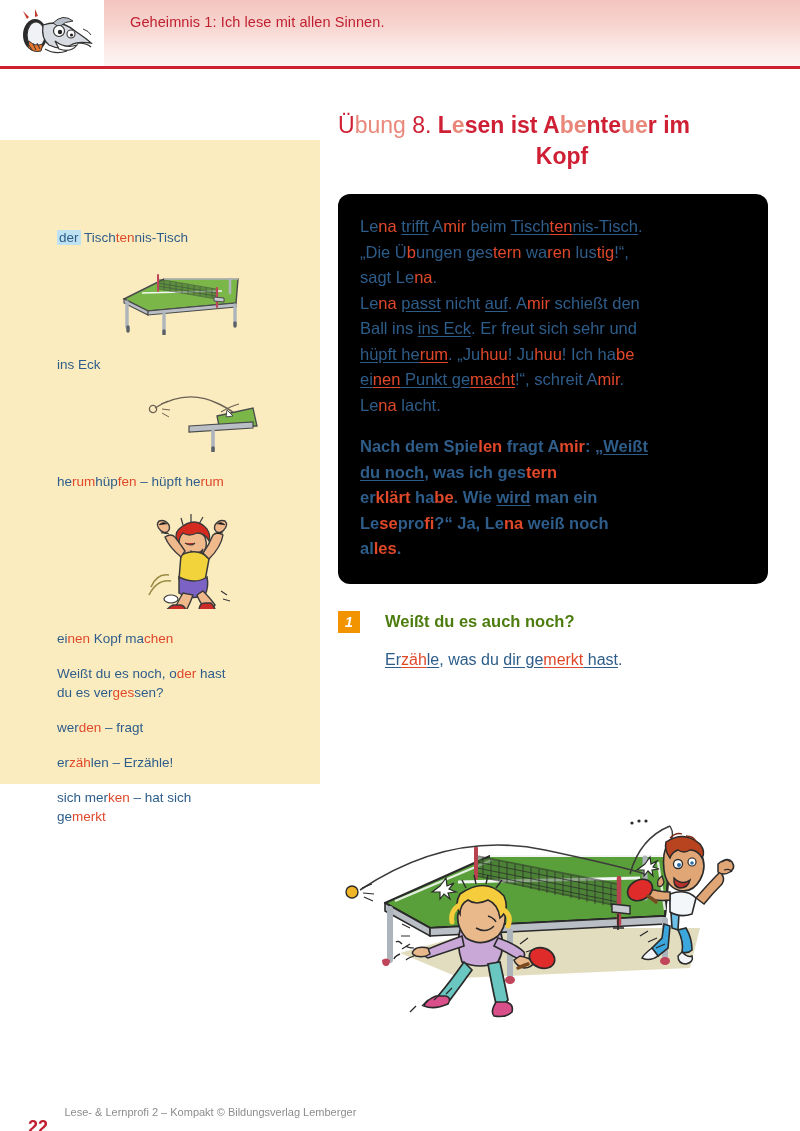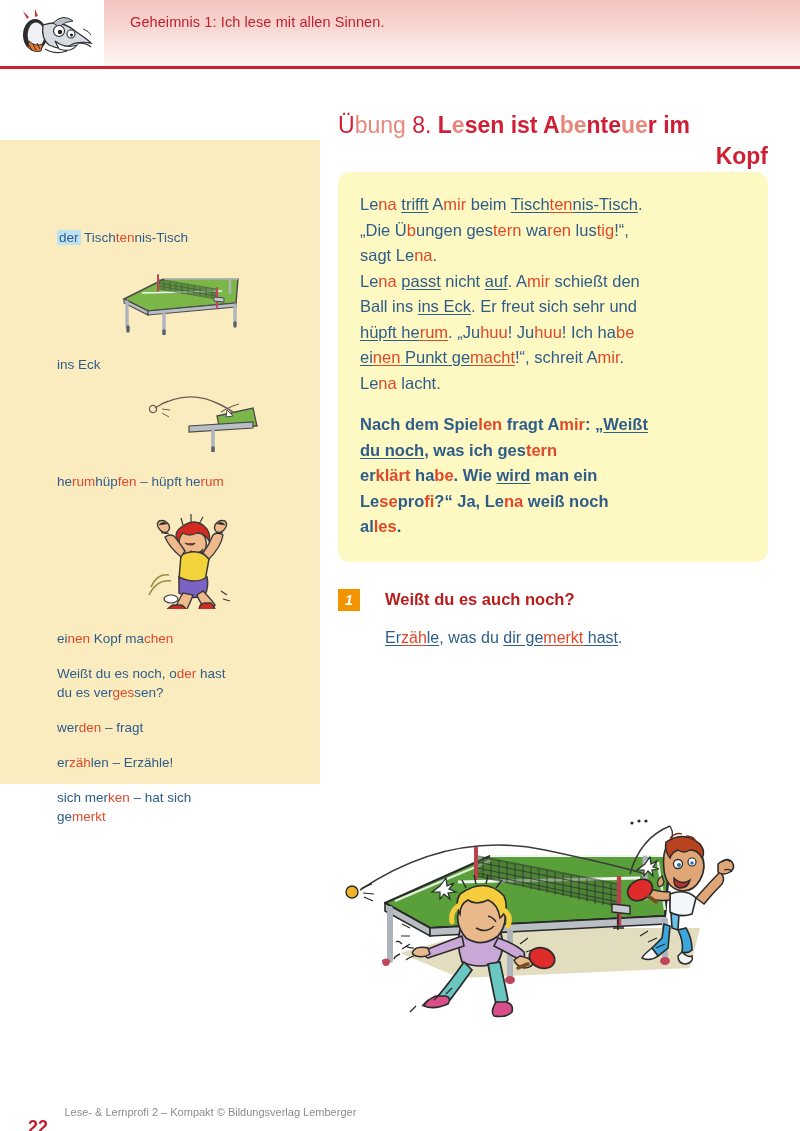"Kopf" .title-l2 { text-align: right -> center }
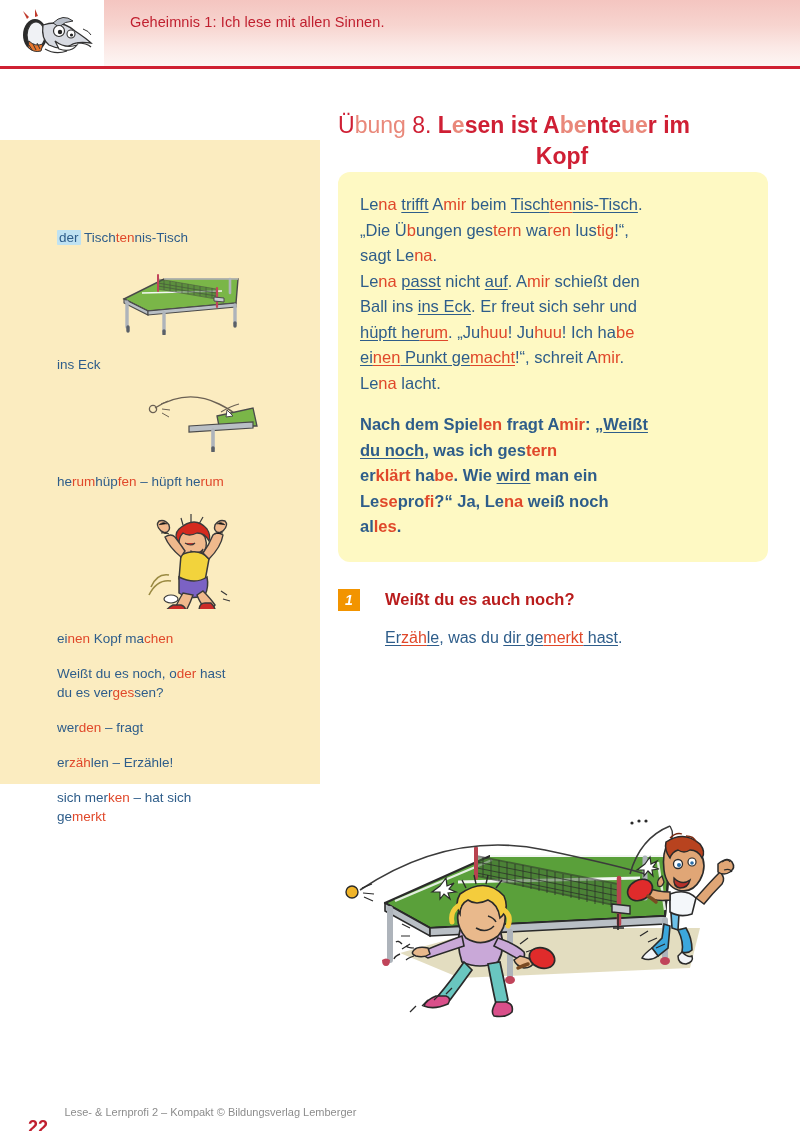"Lena trifft Amir beim Tischtennis-Tisch." .story { background: #fef9c3 -> #000000; margin-top: none -> 22px }
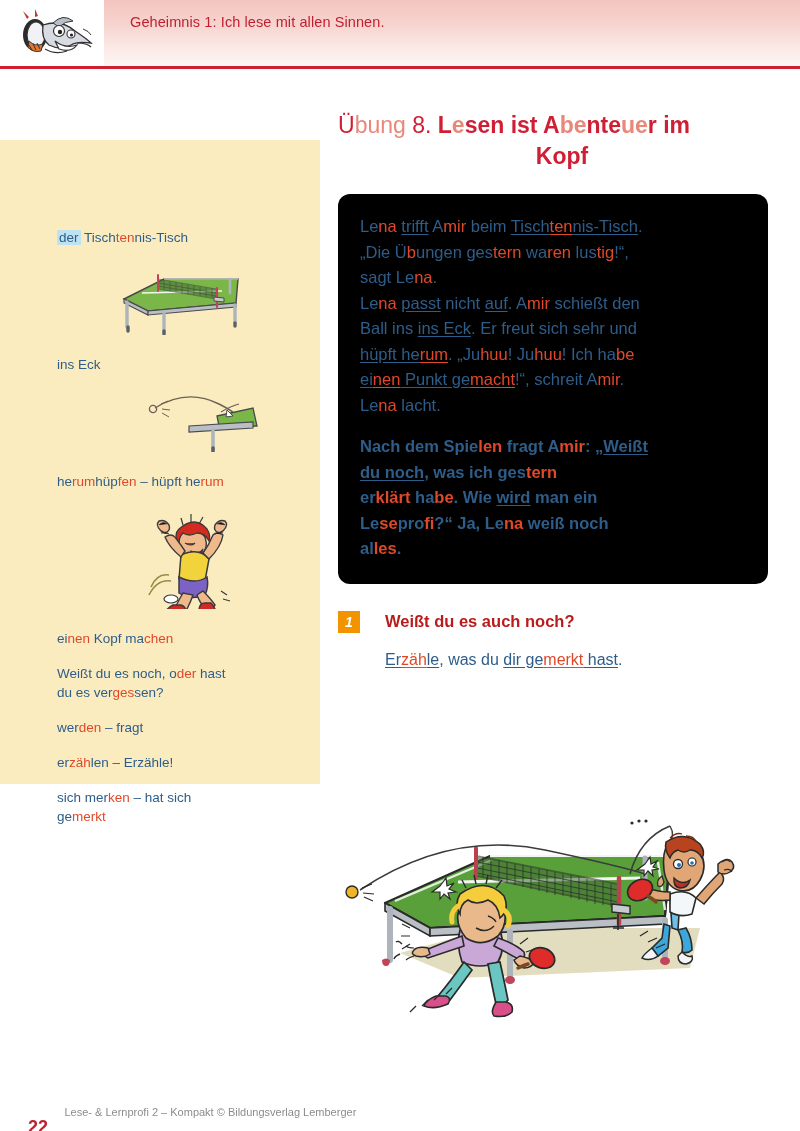"Weißt du es auch noch?" .task-head { color: #b91c1c -> #4d7c0f }
